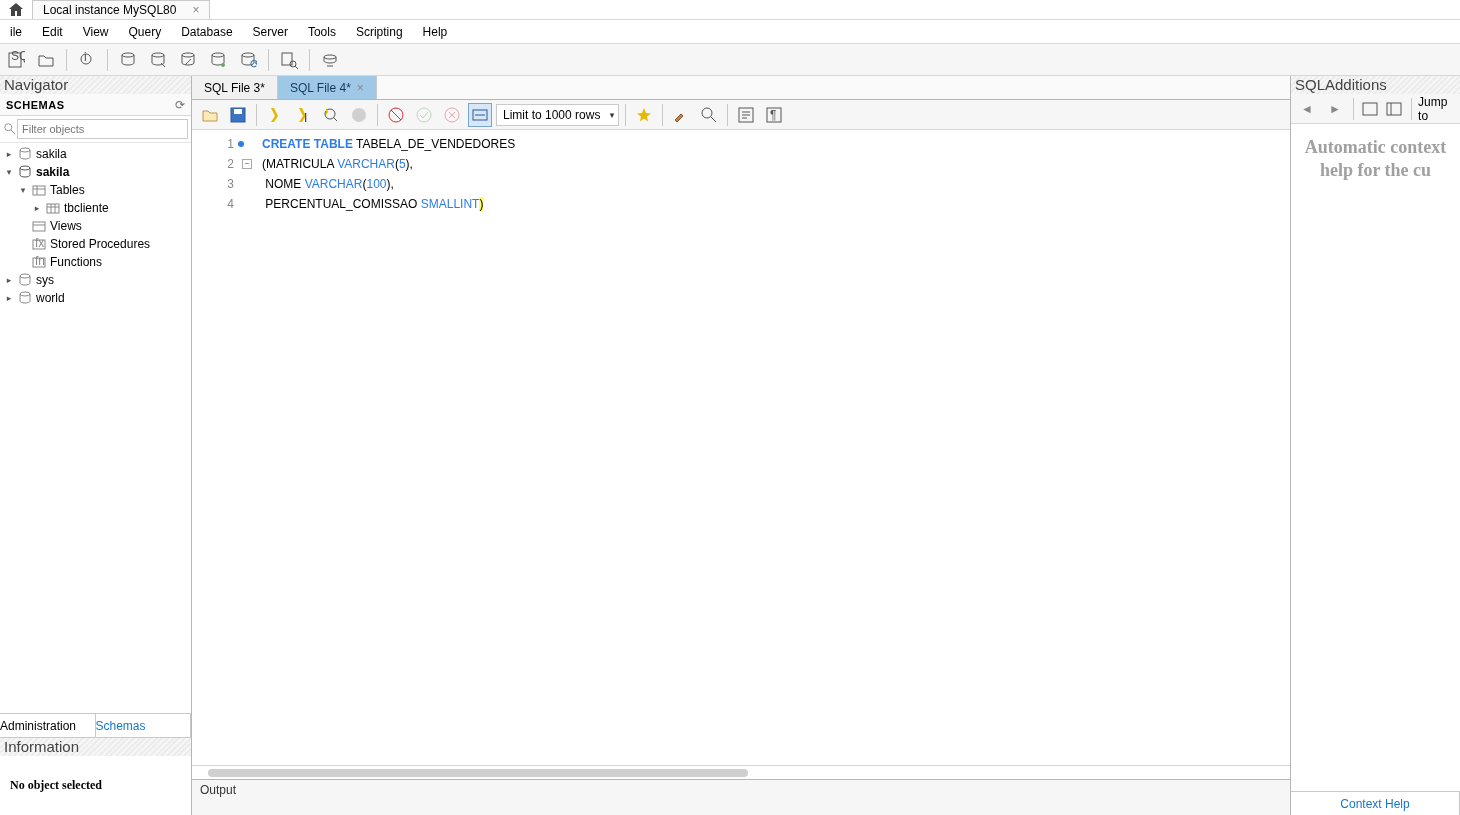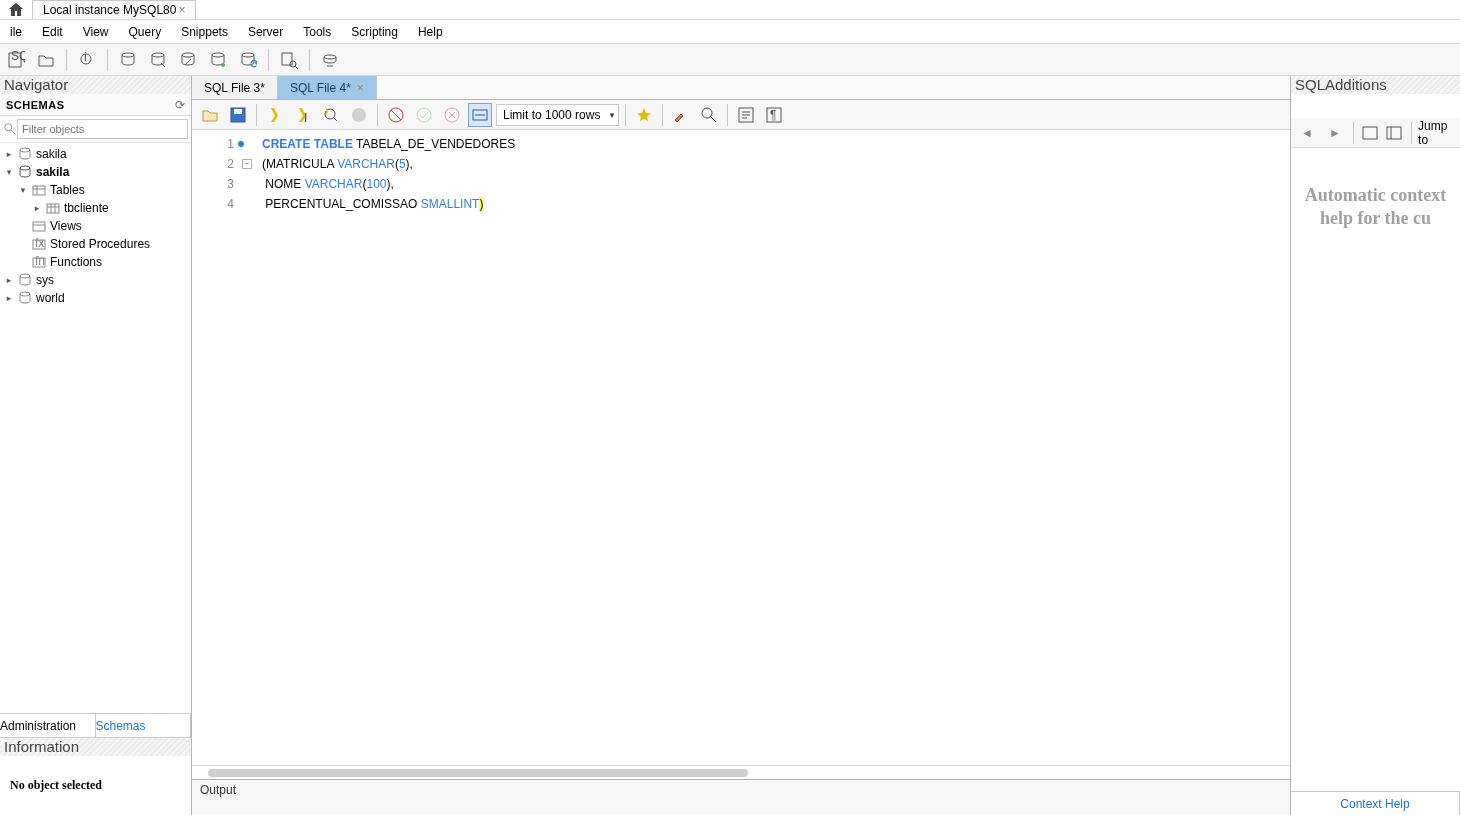"Local instance MySQL80" .instance-tab { gap: 2px -> 16px }
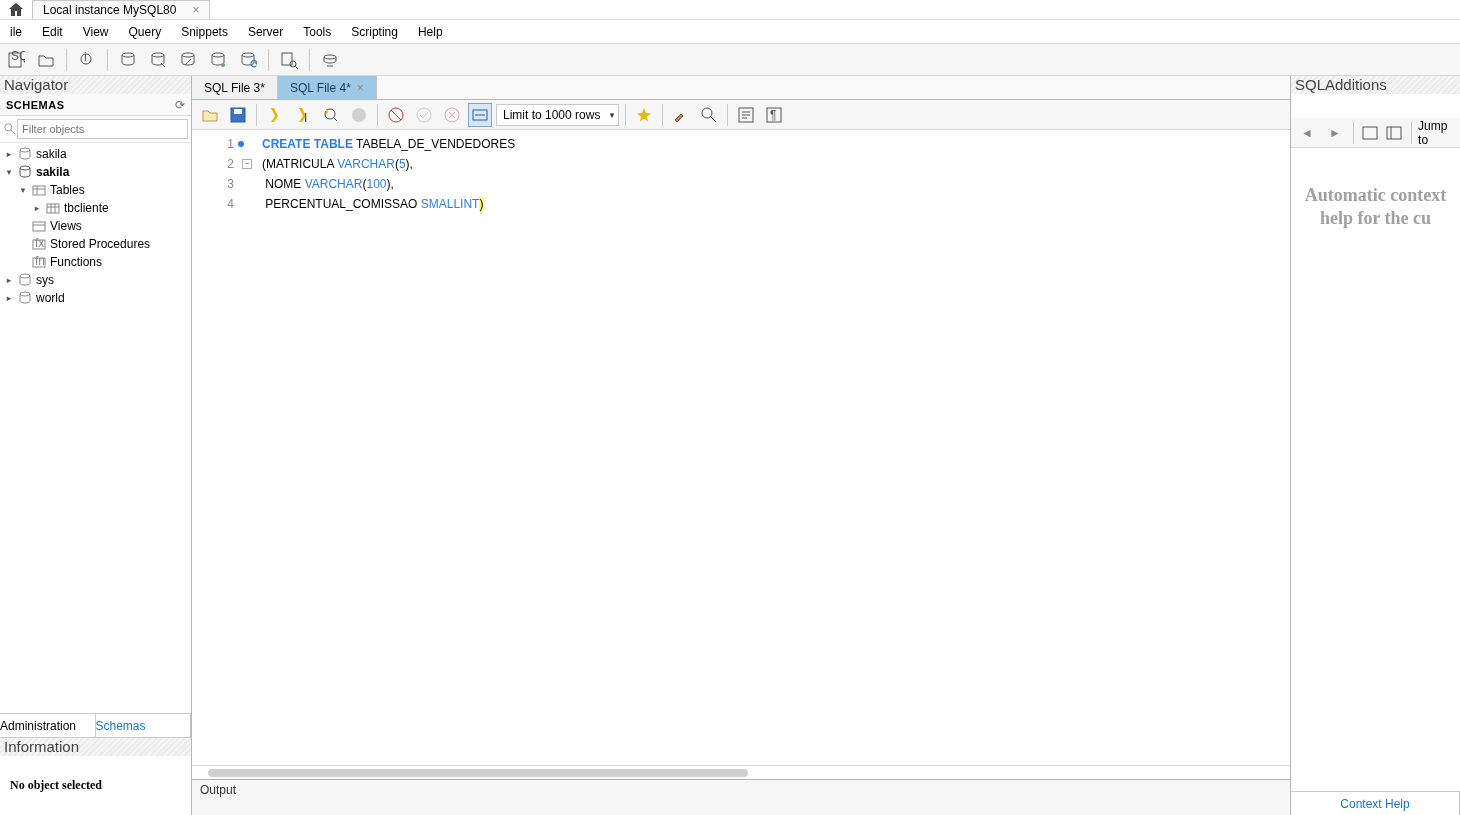"Snippets" span { text: Snippets -> Database }
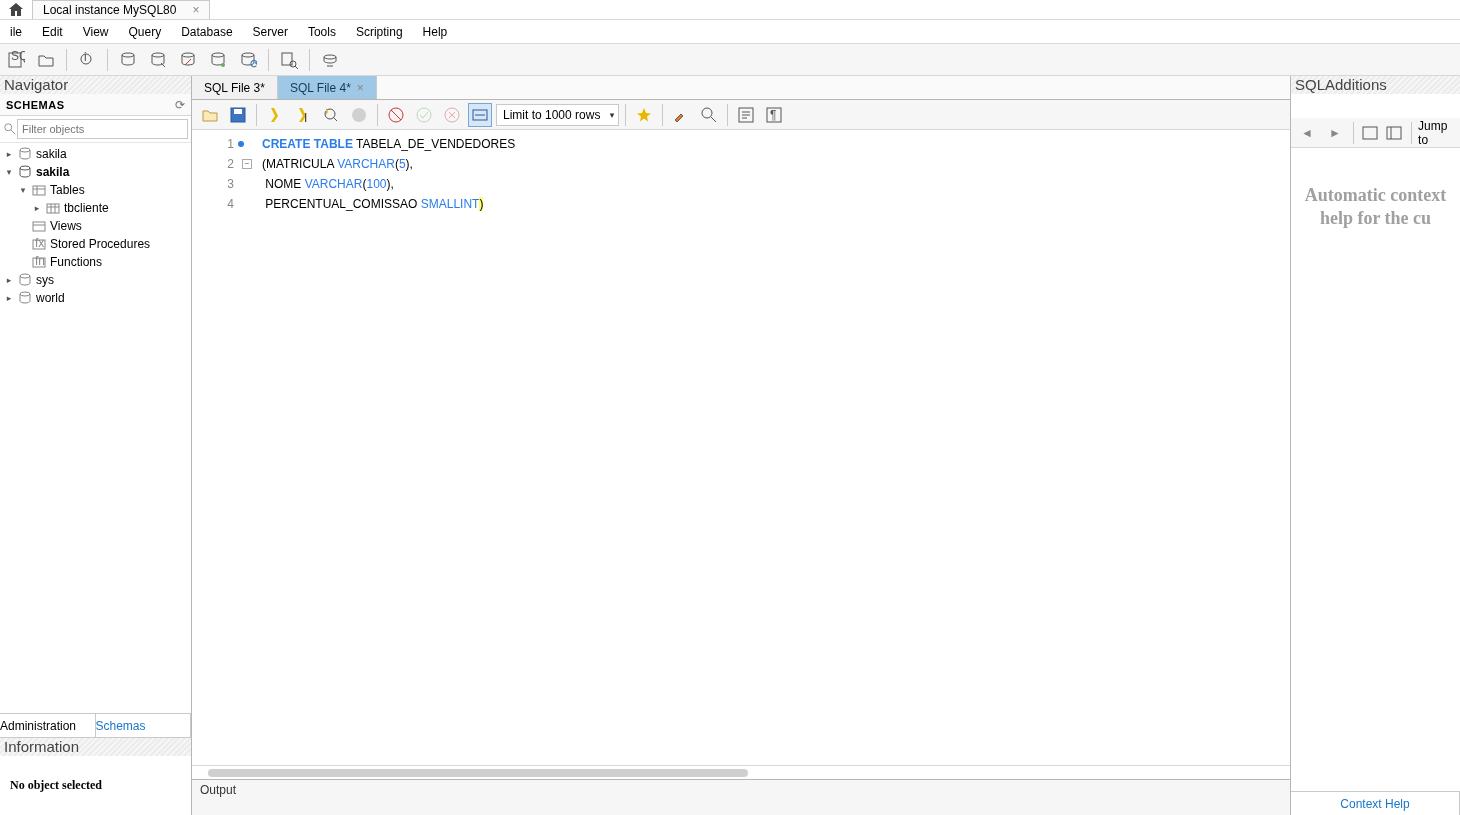"SQLAdditions" .right { gap: 24px -> none }
